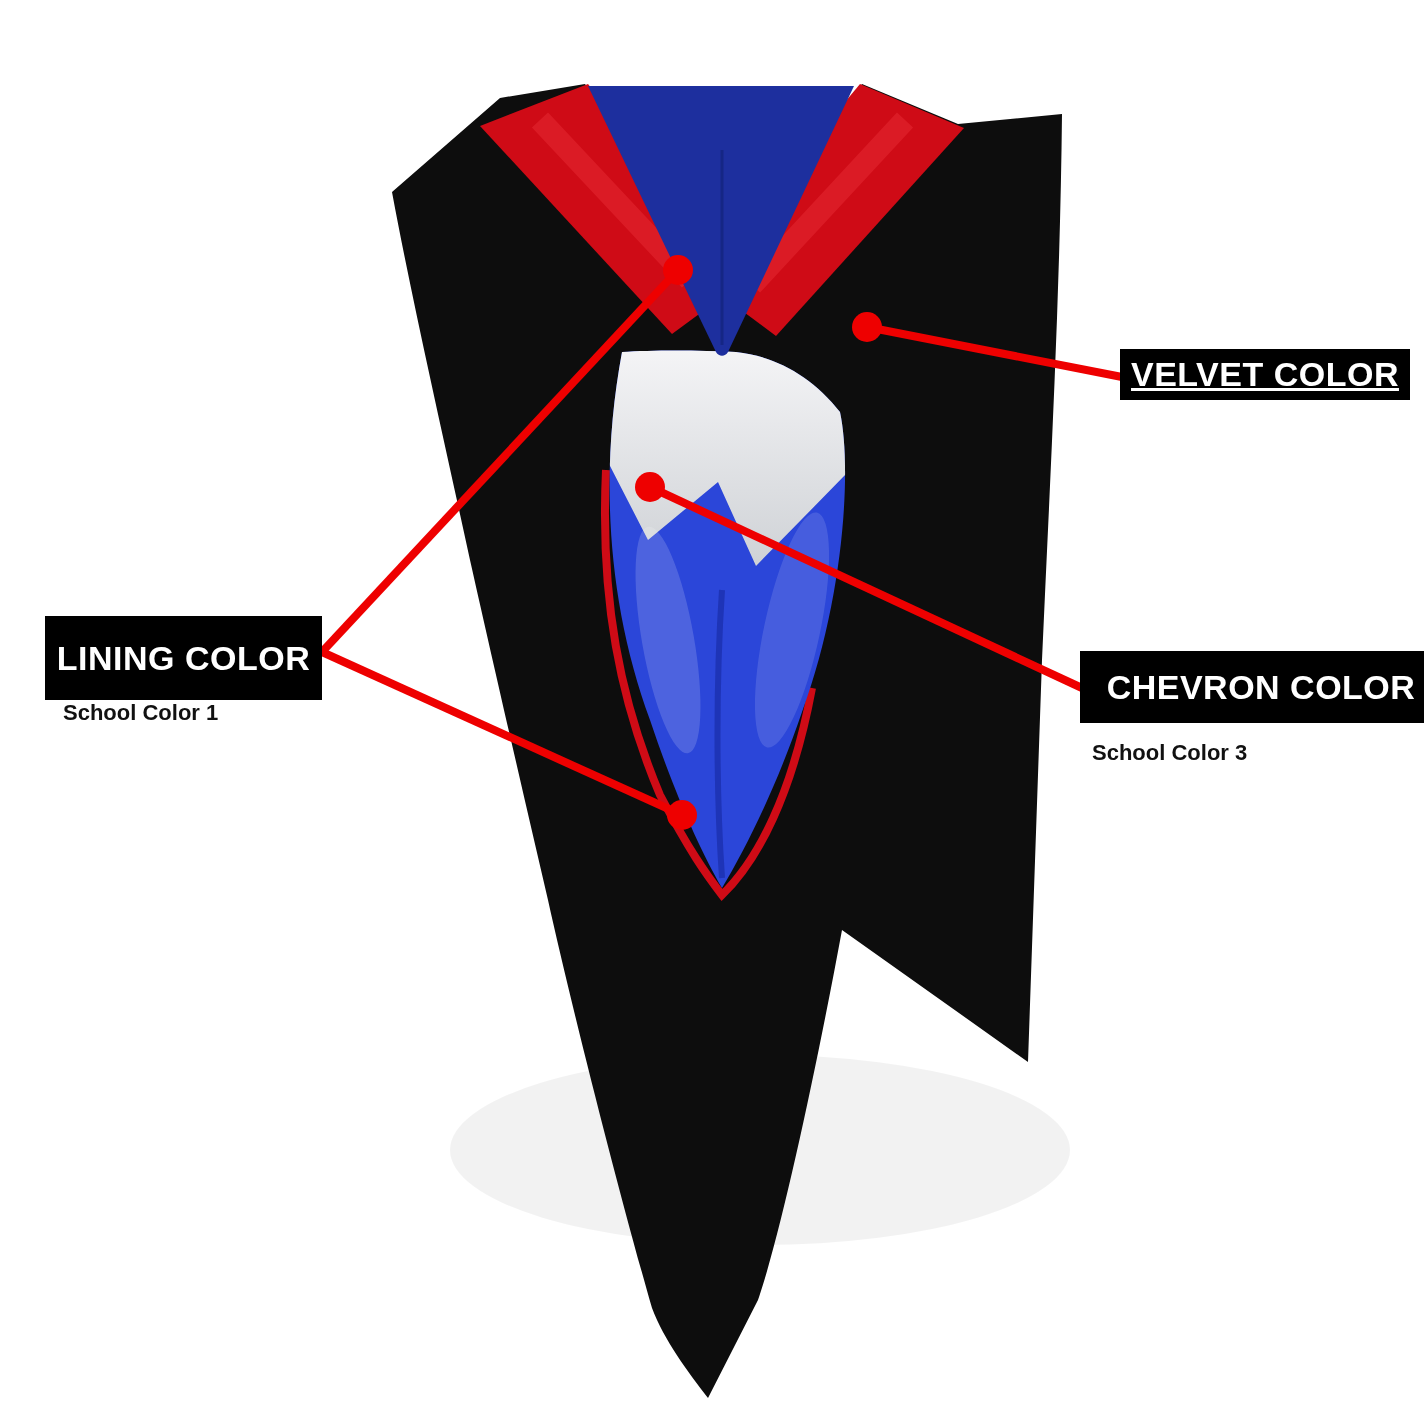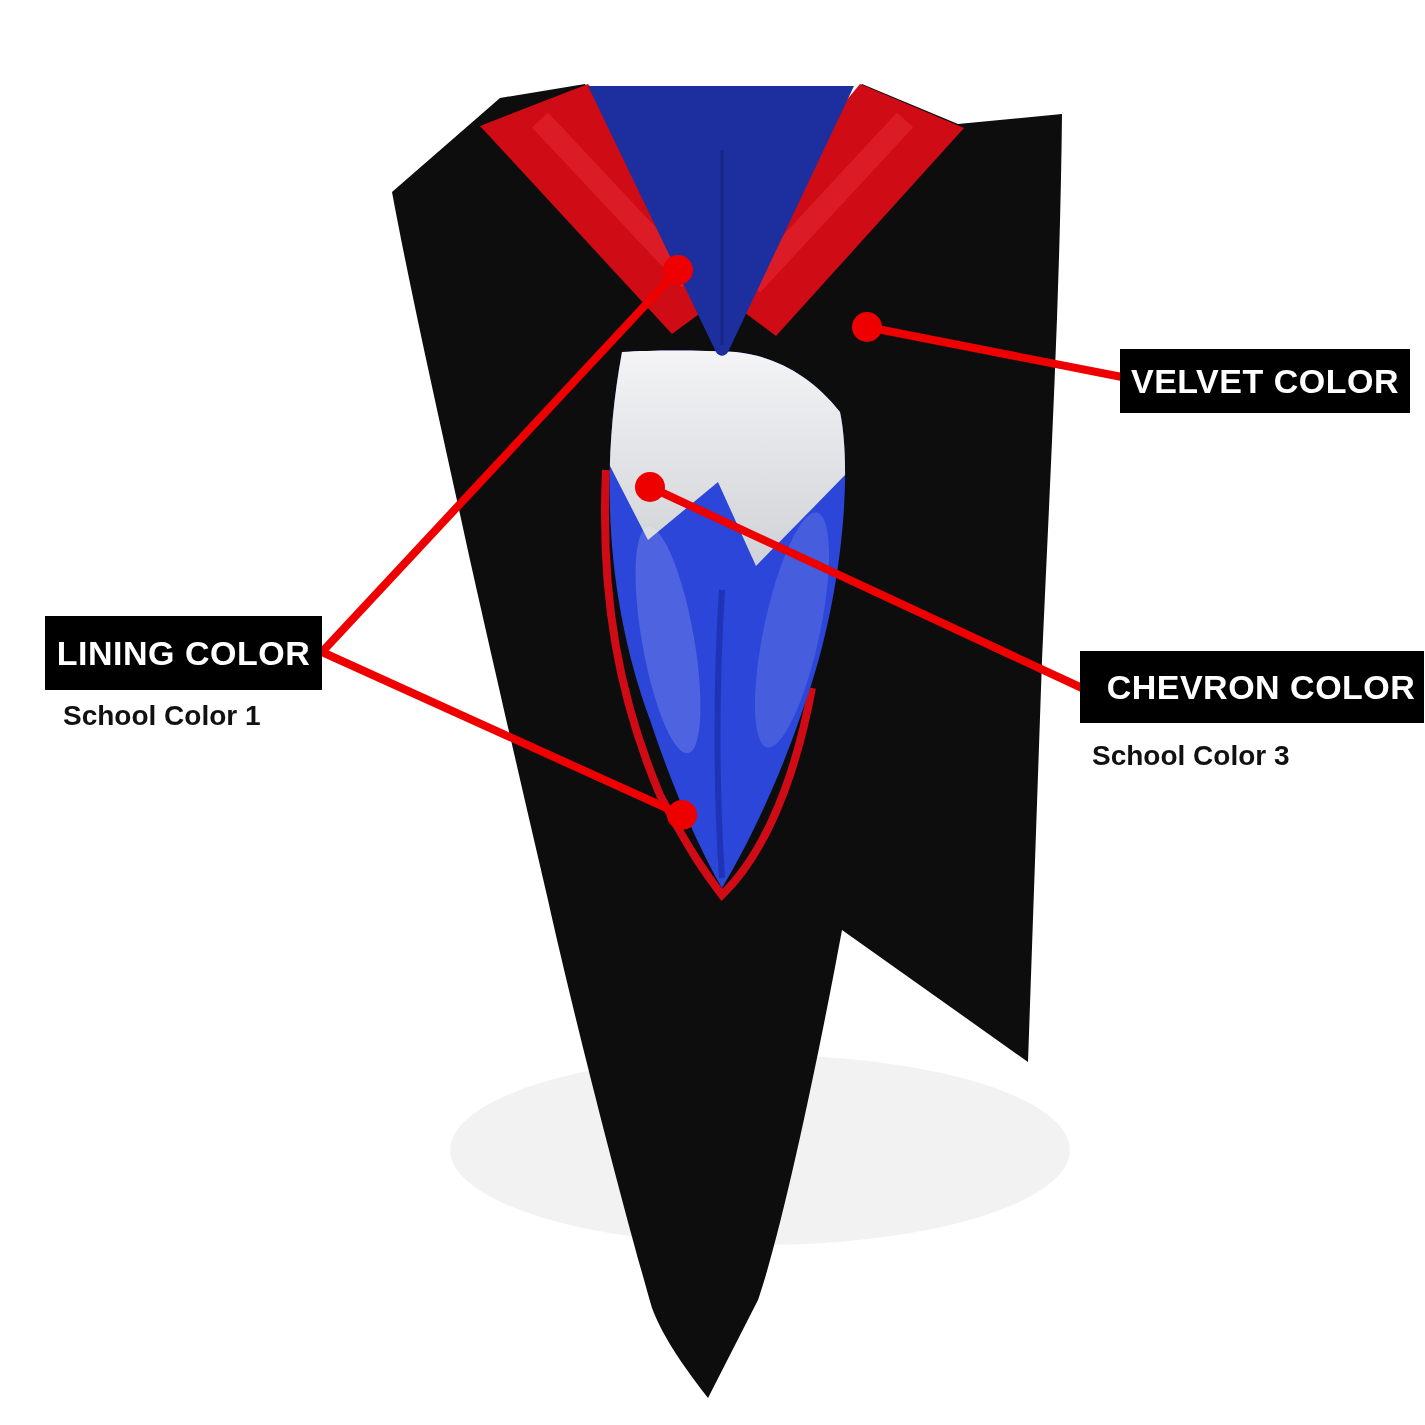"VELVET COLOR" .label-velvet { height: 64px -> 51px; text-decoration: none -> underline }
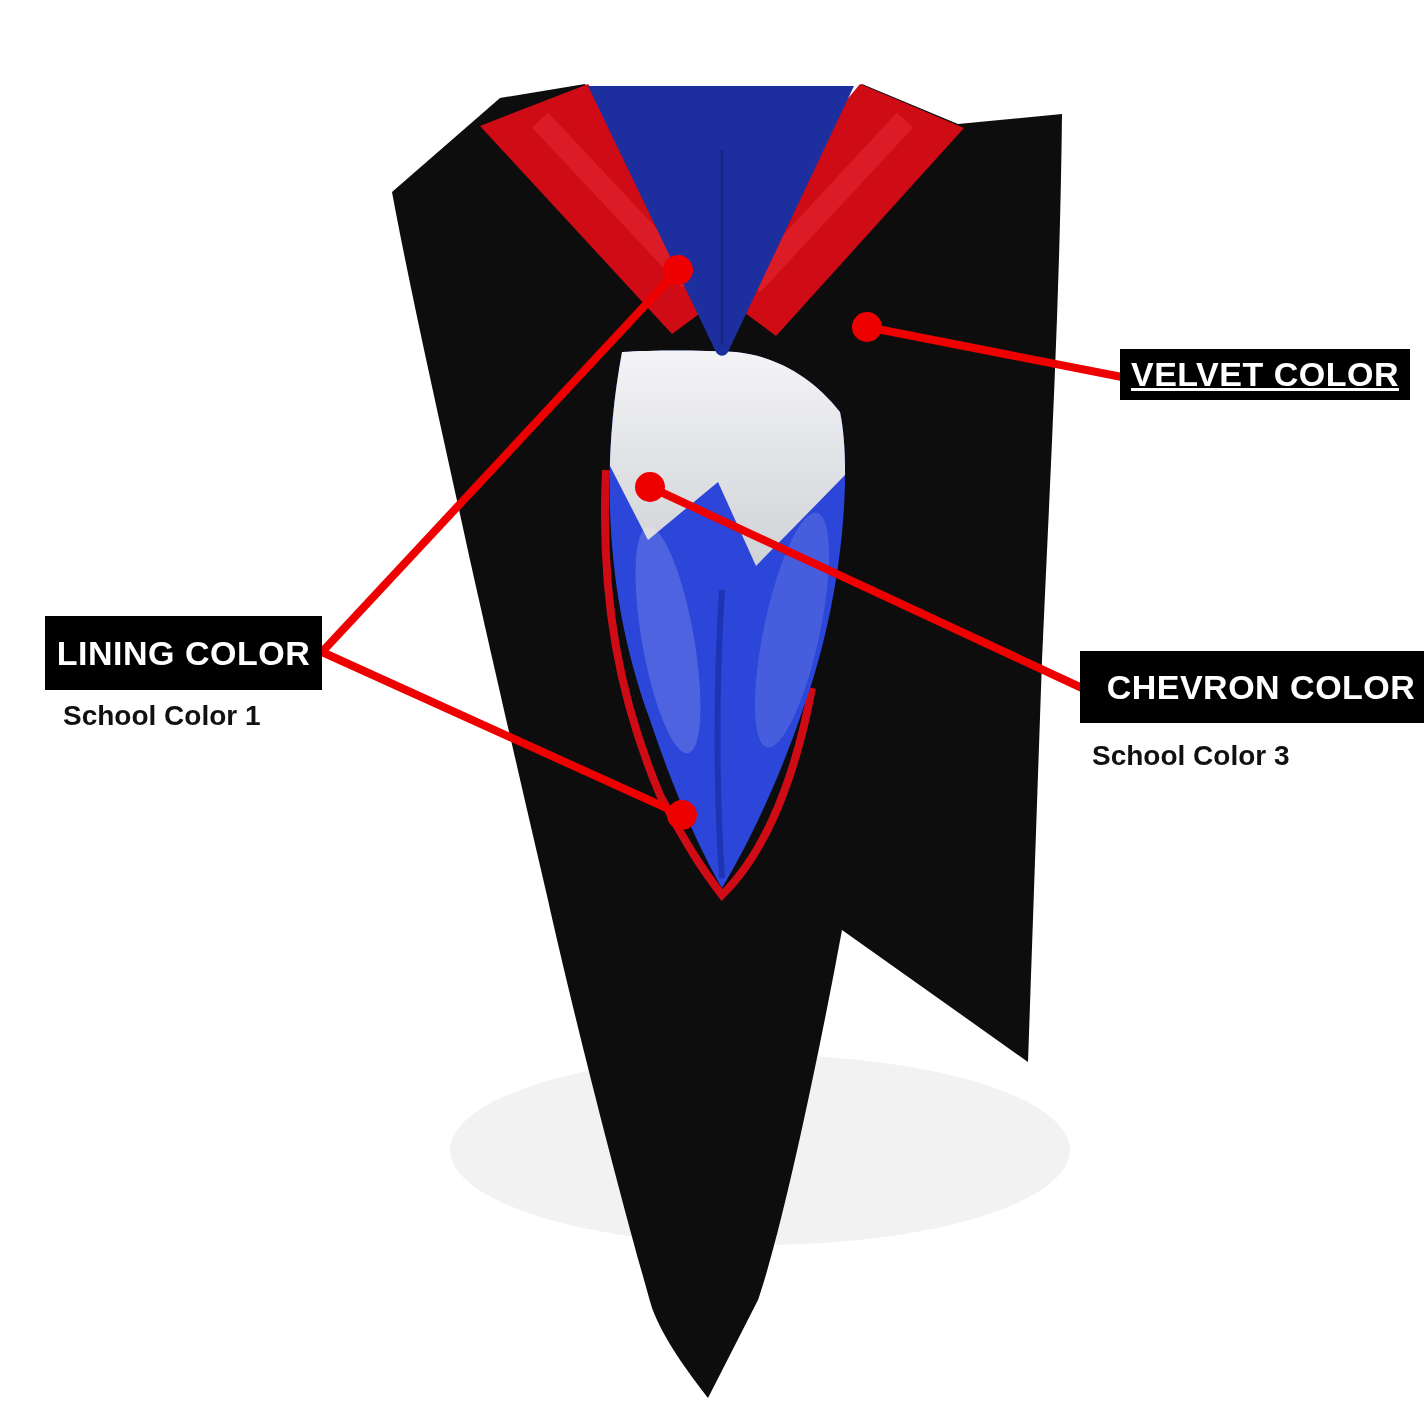"LINING COLOR" .label-lining { height: 74px -> 84px }
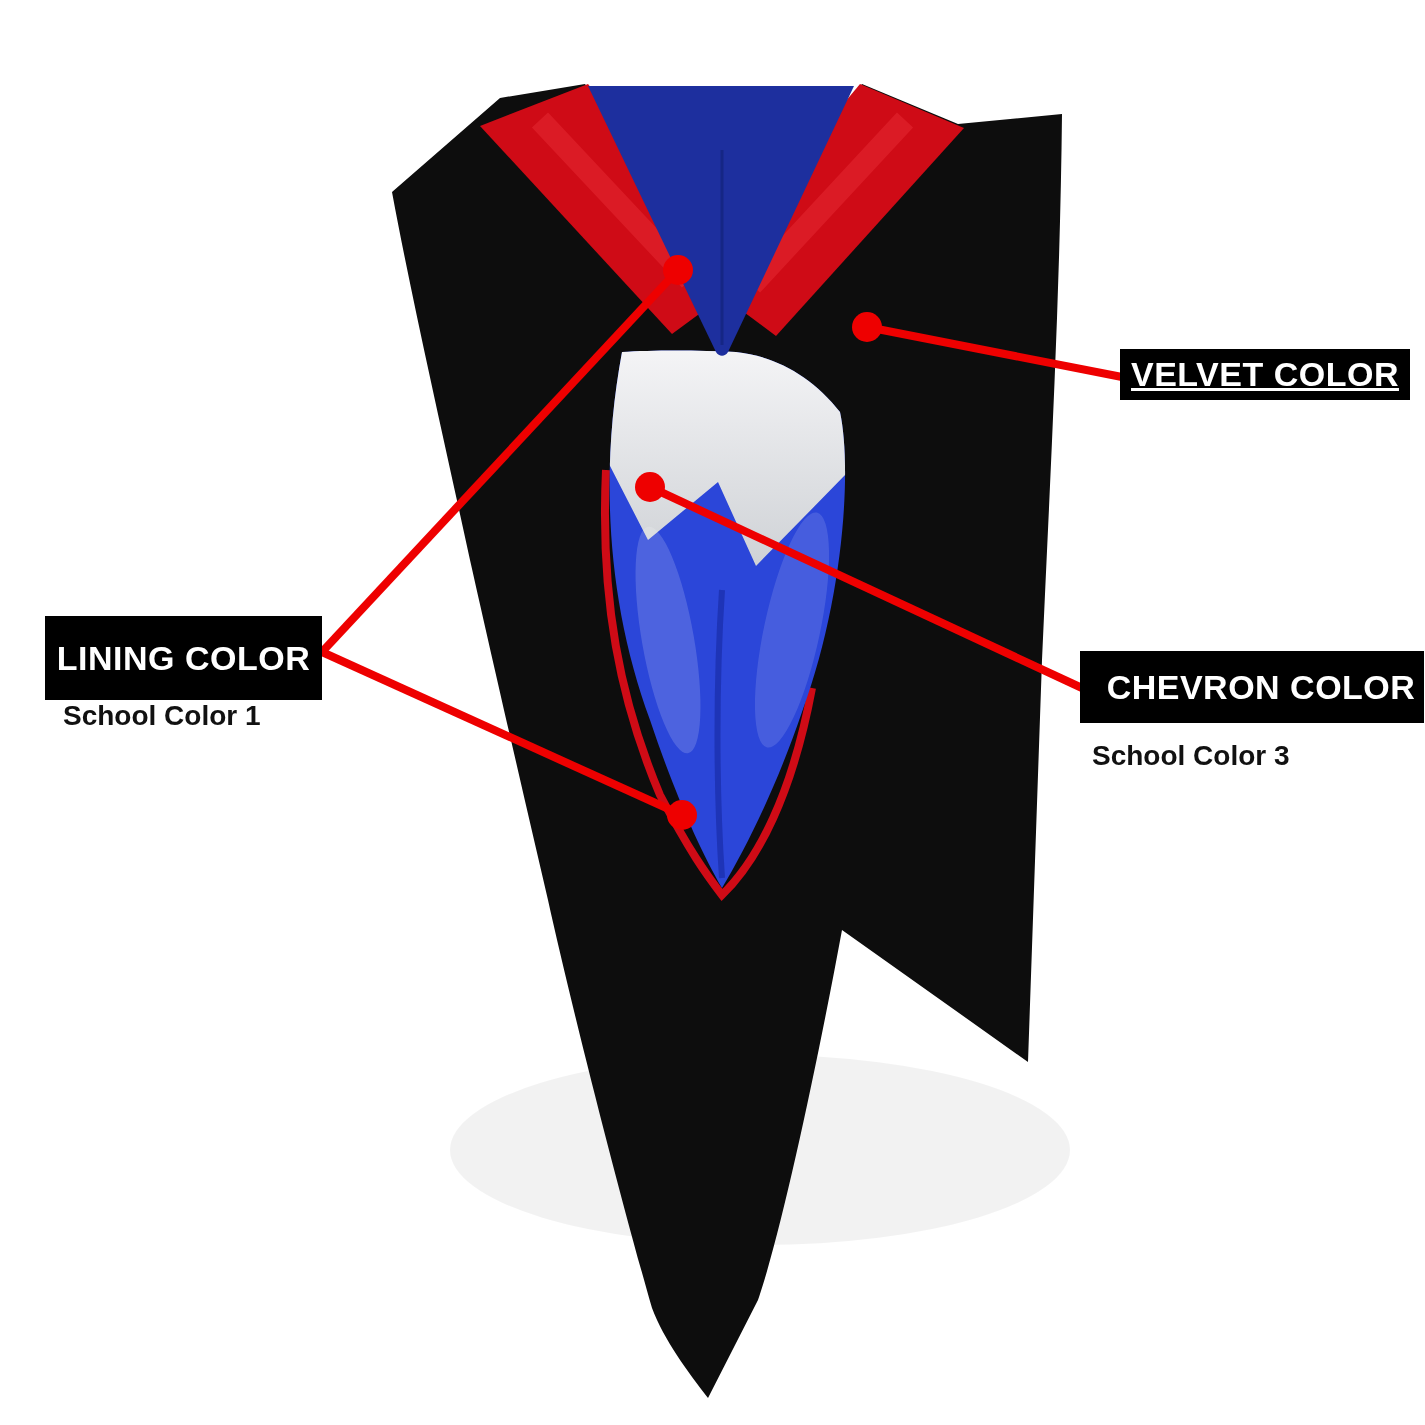"School Color 1" .sub-label { font-size: 28px -> 22px }
